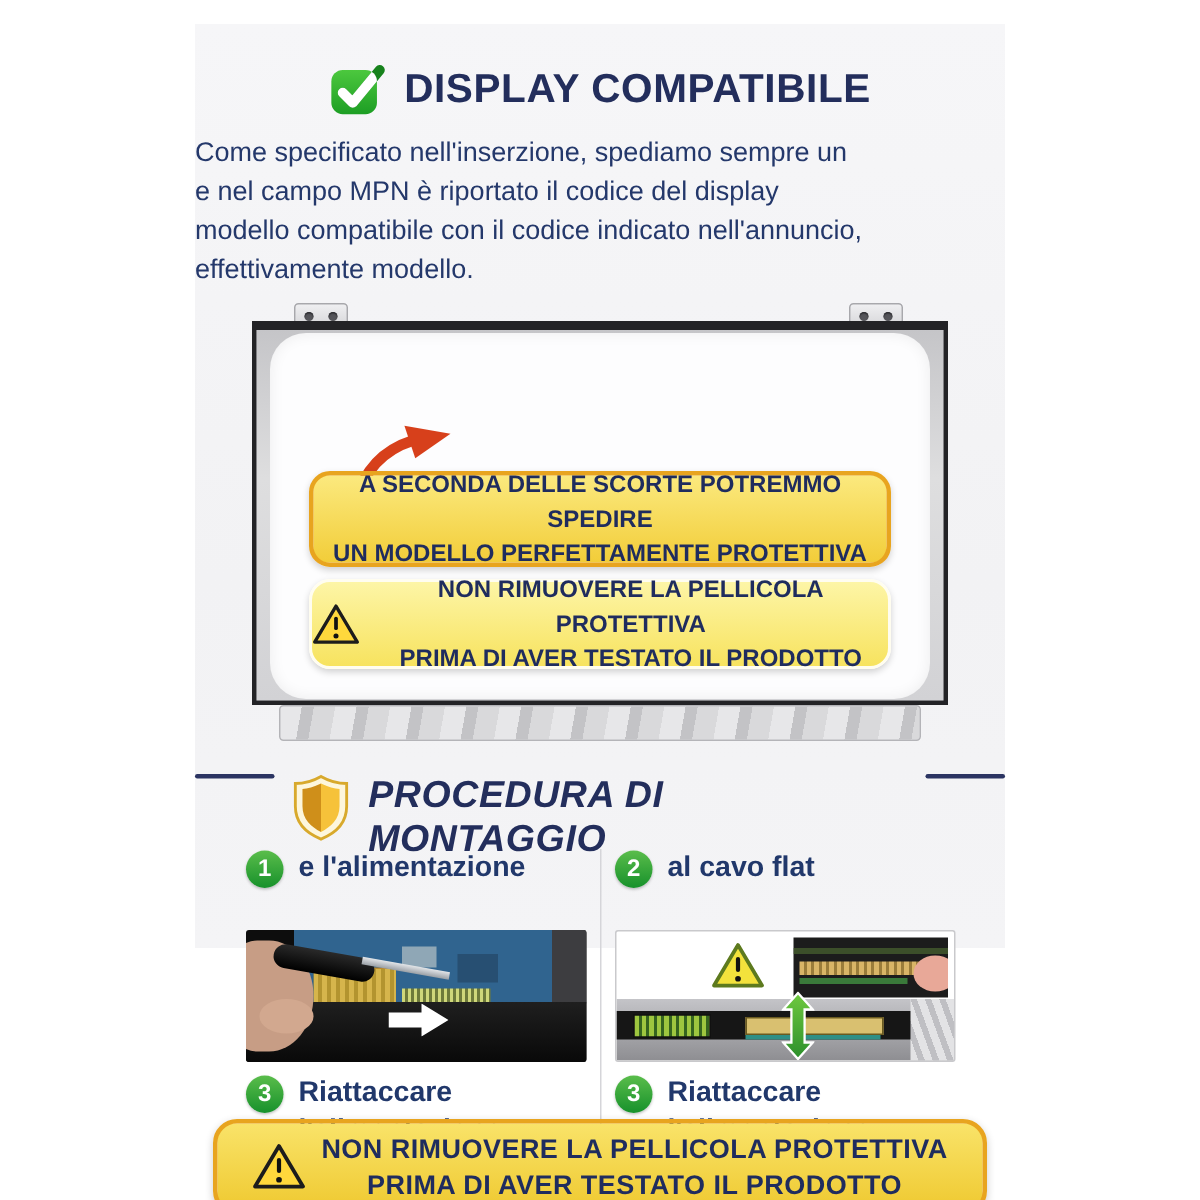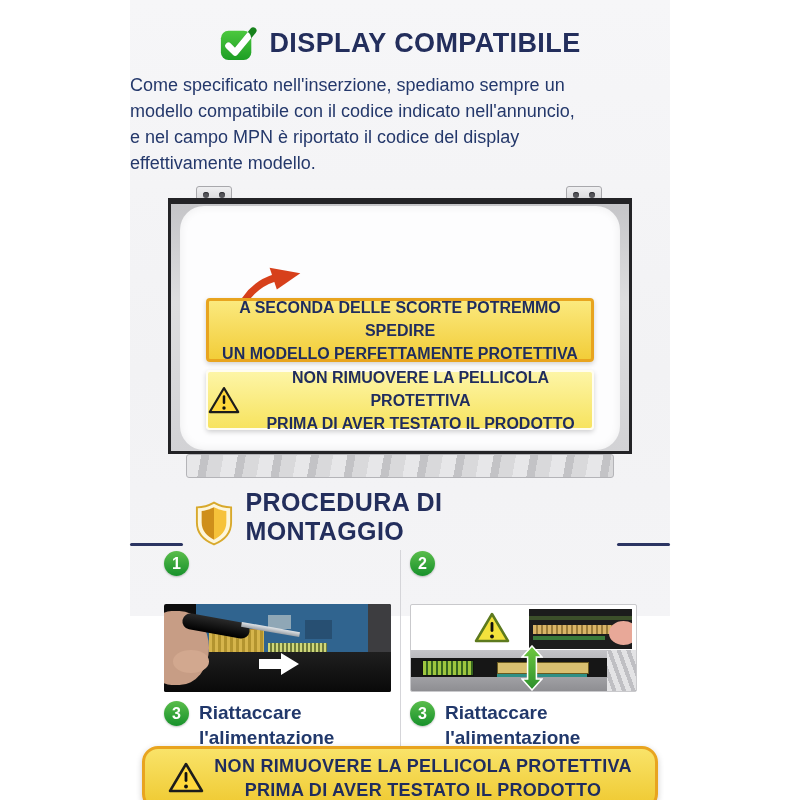"DISPLAY COMPATIBILE" .content-col { top: 0 -> 16px }
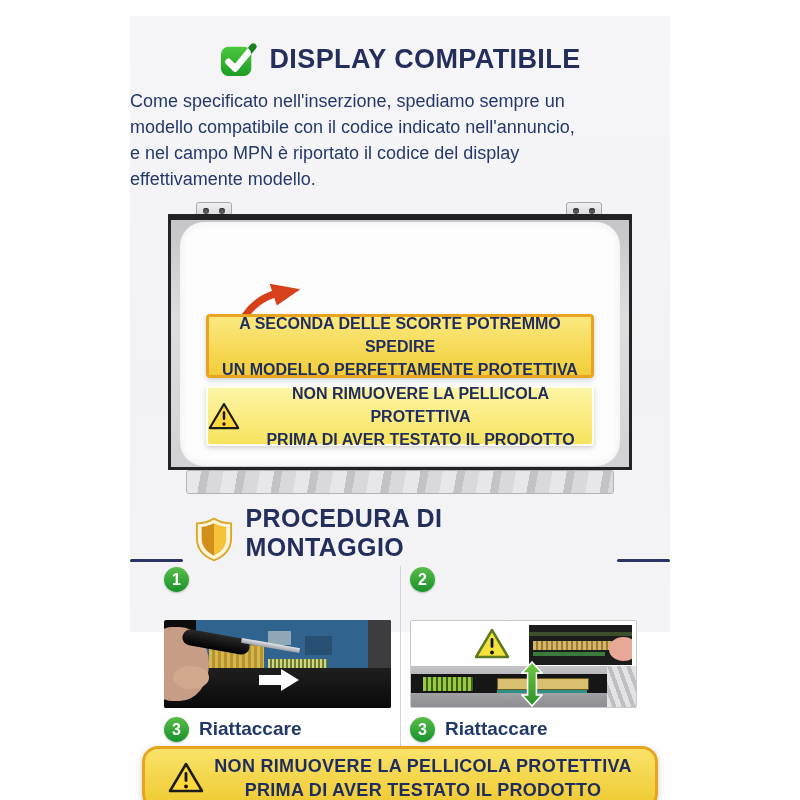"modello compatibile con il codice" div { order: before "e nel campo MPN è" -> after "e nel campo MPN è" }
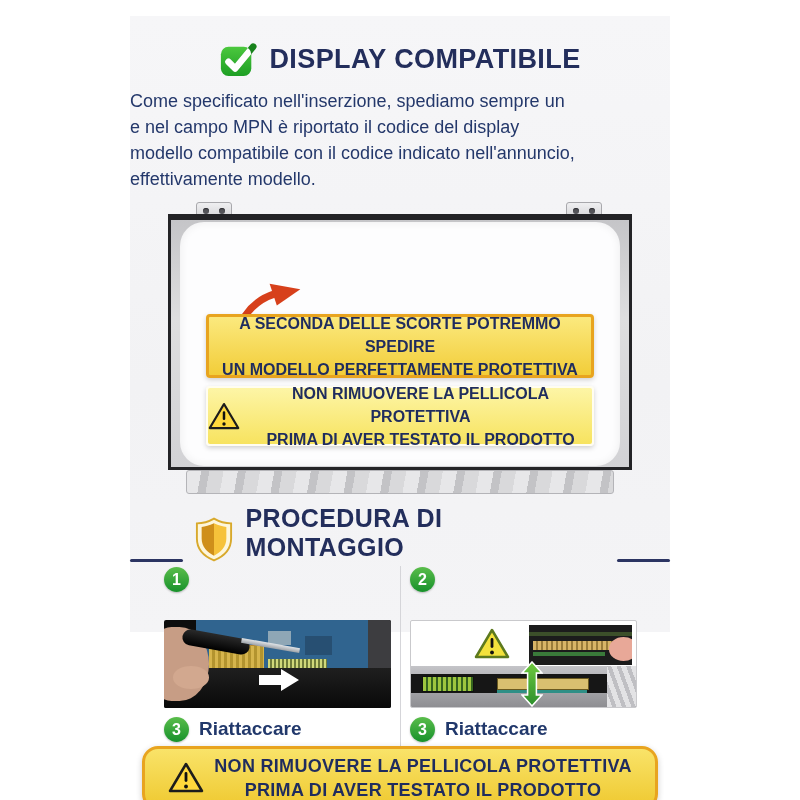"A SECONDA DELLE SCORTE POTREMMO" .banner { border-radius: 4px -> 14px }
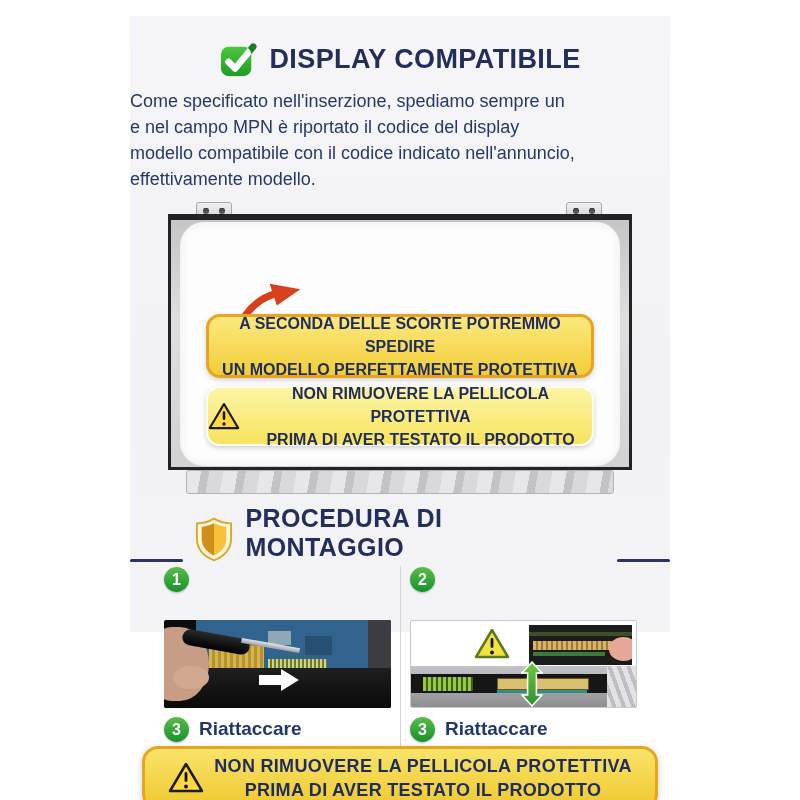"PROCEDURA DI MONTAGGIO" .proc { align-items: flex-end -> flex-start; font-style: none -> italic }
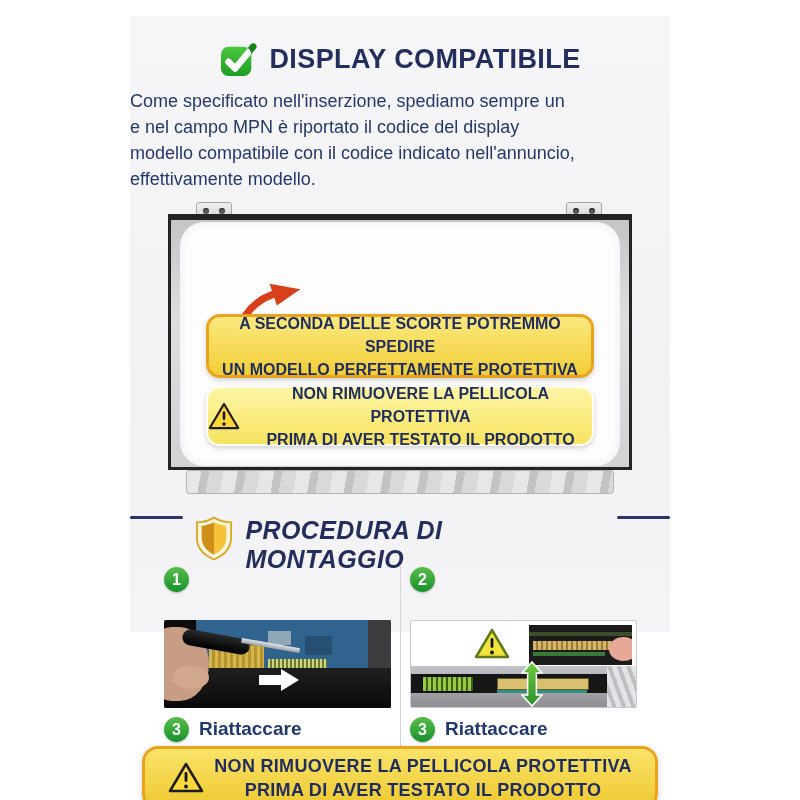"e l'alimentazione" div { html: none -> <div>e l'alimentazione</div> }
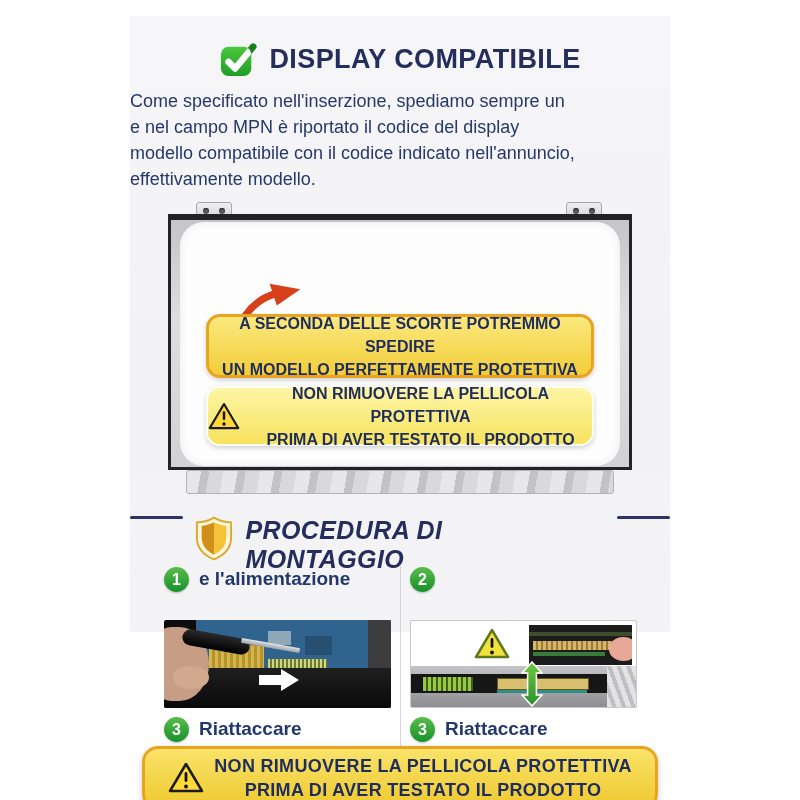"al cavo flat" div { html: none -> <div>al cavo flat</div> }
